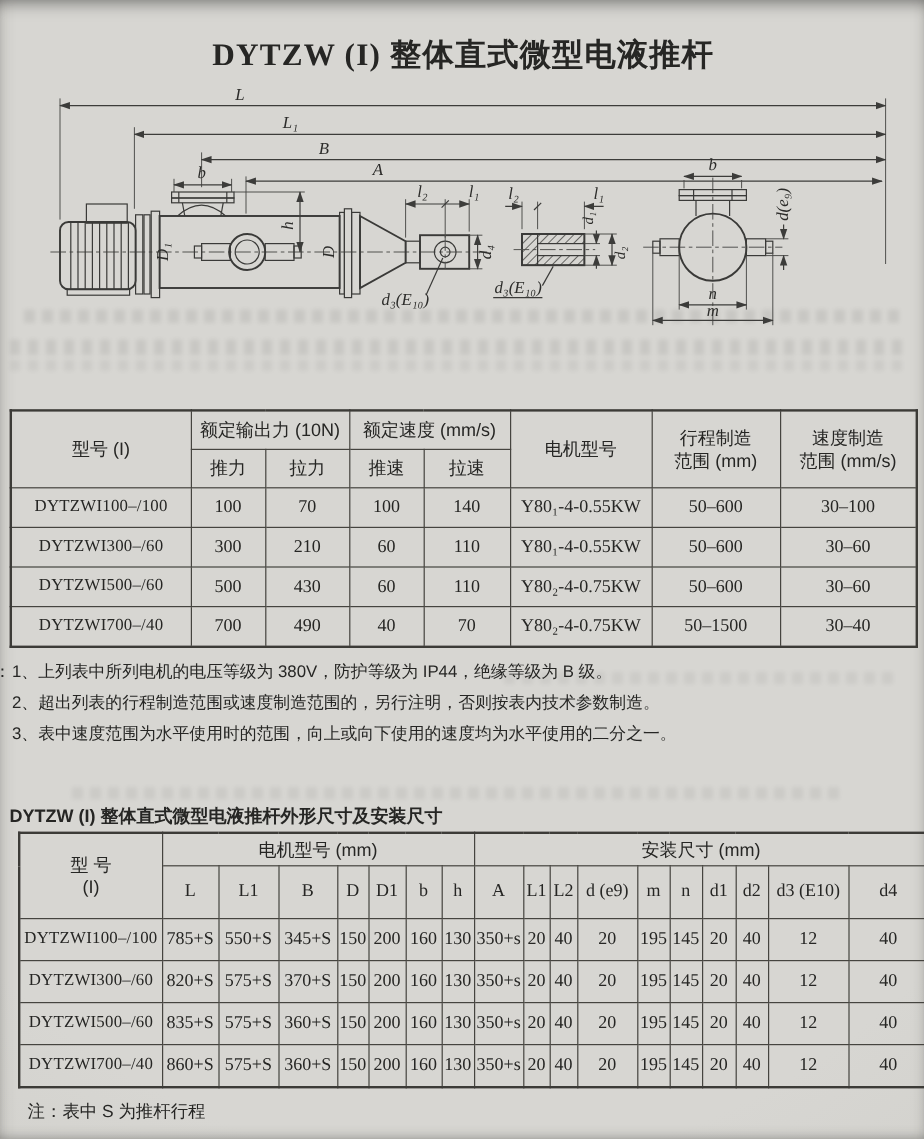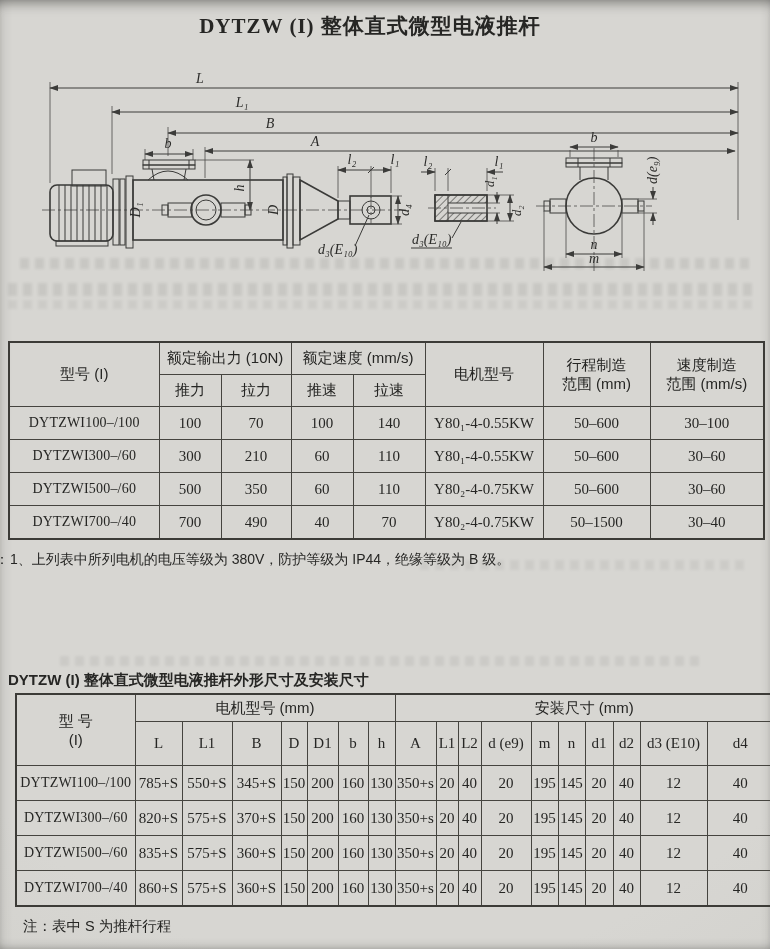"DYTZW (I) 整体直式微型电液推杆" .title { font-size: 21px -> 26px; margin: 0 -> 16px }
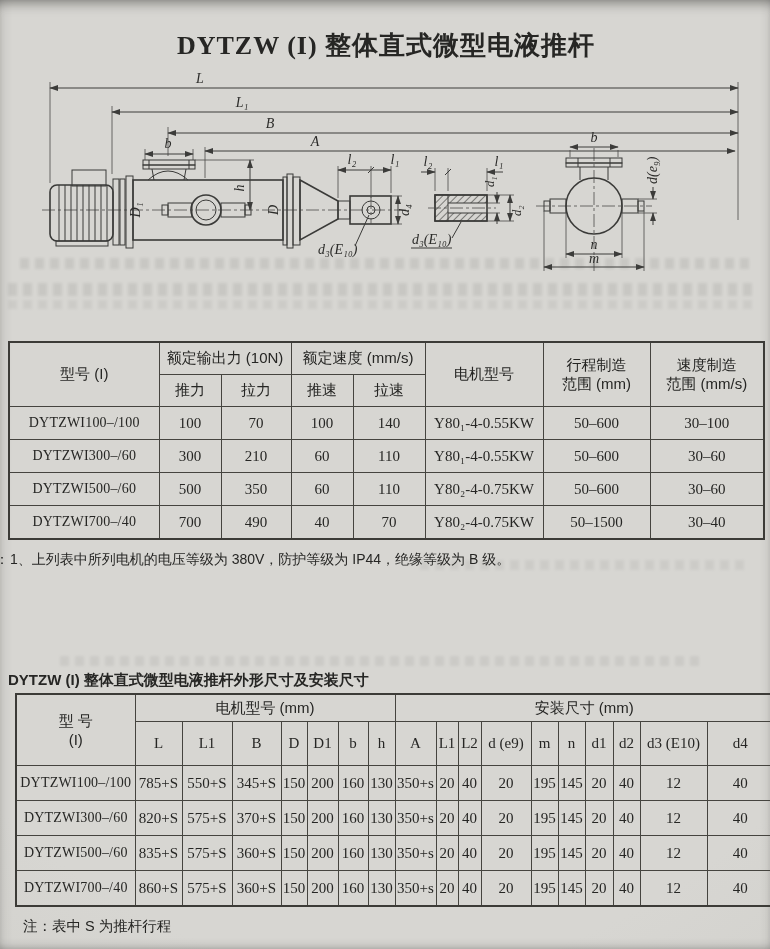"350" td { text: 350 -> 430 }
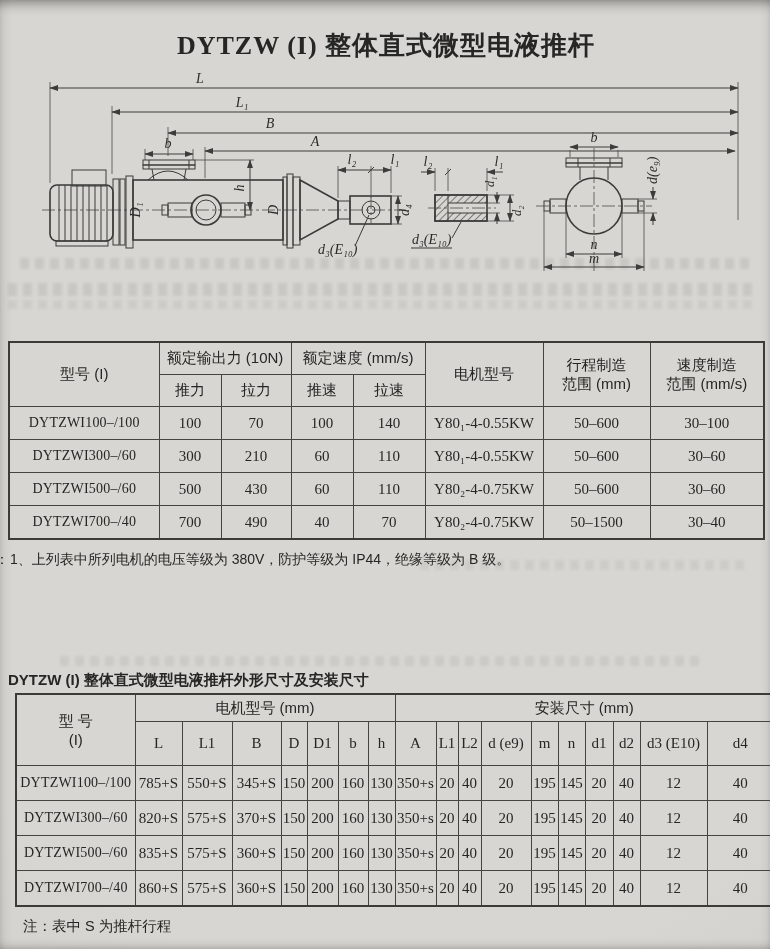"2、超出列表的行程制造范围或速度制造范围的，另行注明，否则按表内技术参数制造。" div.note-item { html: none -> <div>2、超出列表的行程制造范围或速度制造范围的，另行注明，否则按表内技术参数制造。</div> }
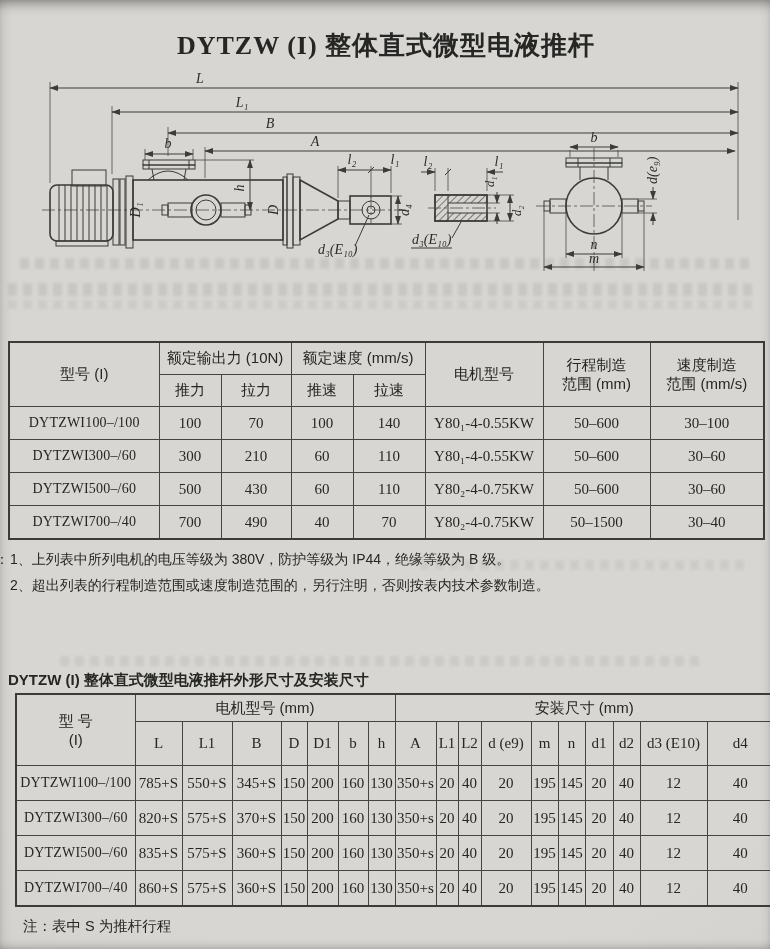"3、表中速度范围为水平使用时的范围，向上或向下使用的速度均为水平使用的二分之一。" div.note-item { html: none -> <div>3、表中速度范围为水平使用时的范围，向上或向下使用的速度均为水平使用的二分之一。</div> }
